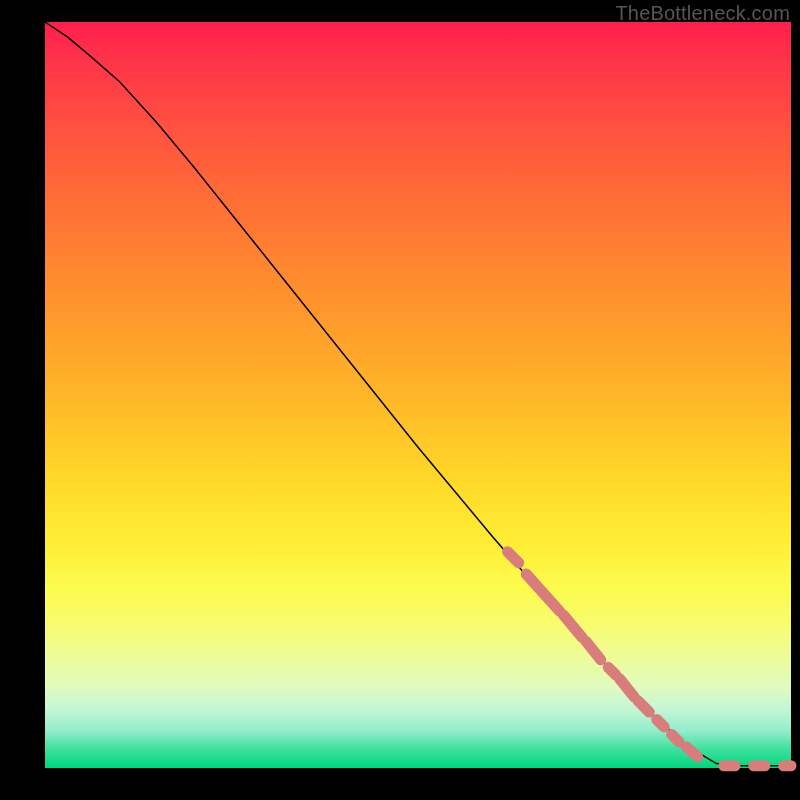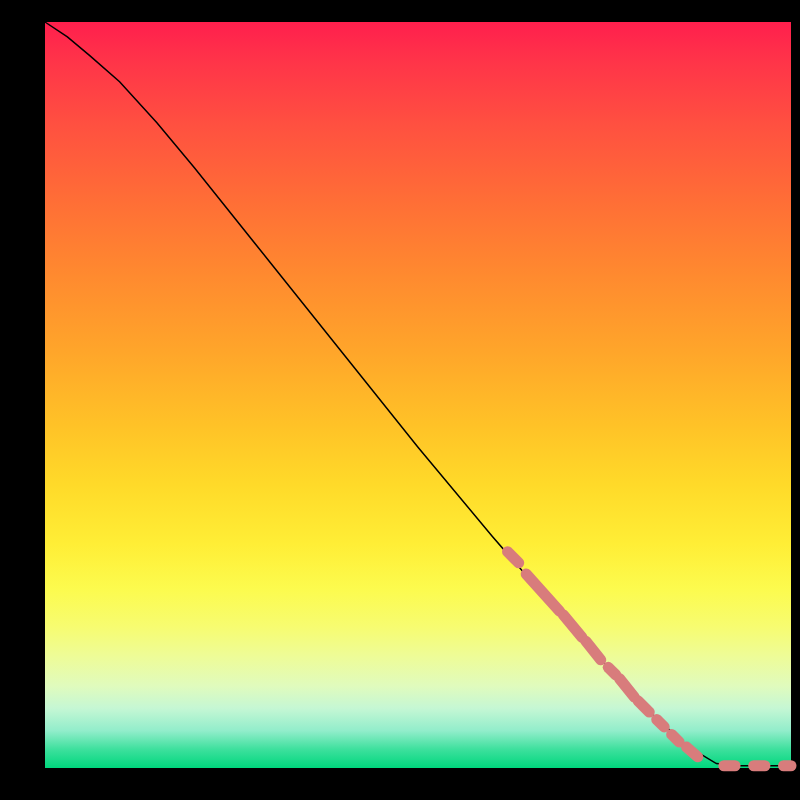"TheBottleneck.com" div.attribution { html: none -> <div>TheBottleneck.com</div> }
